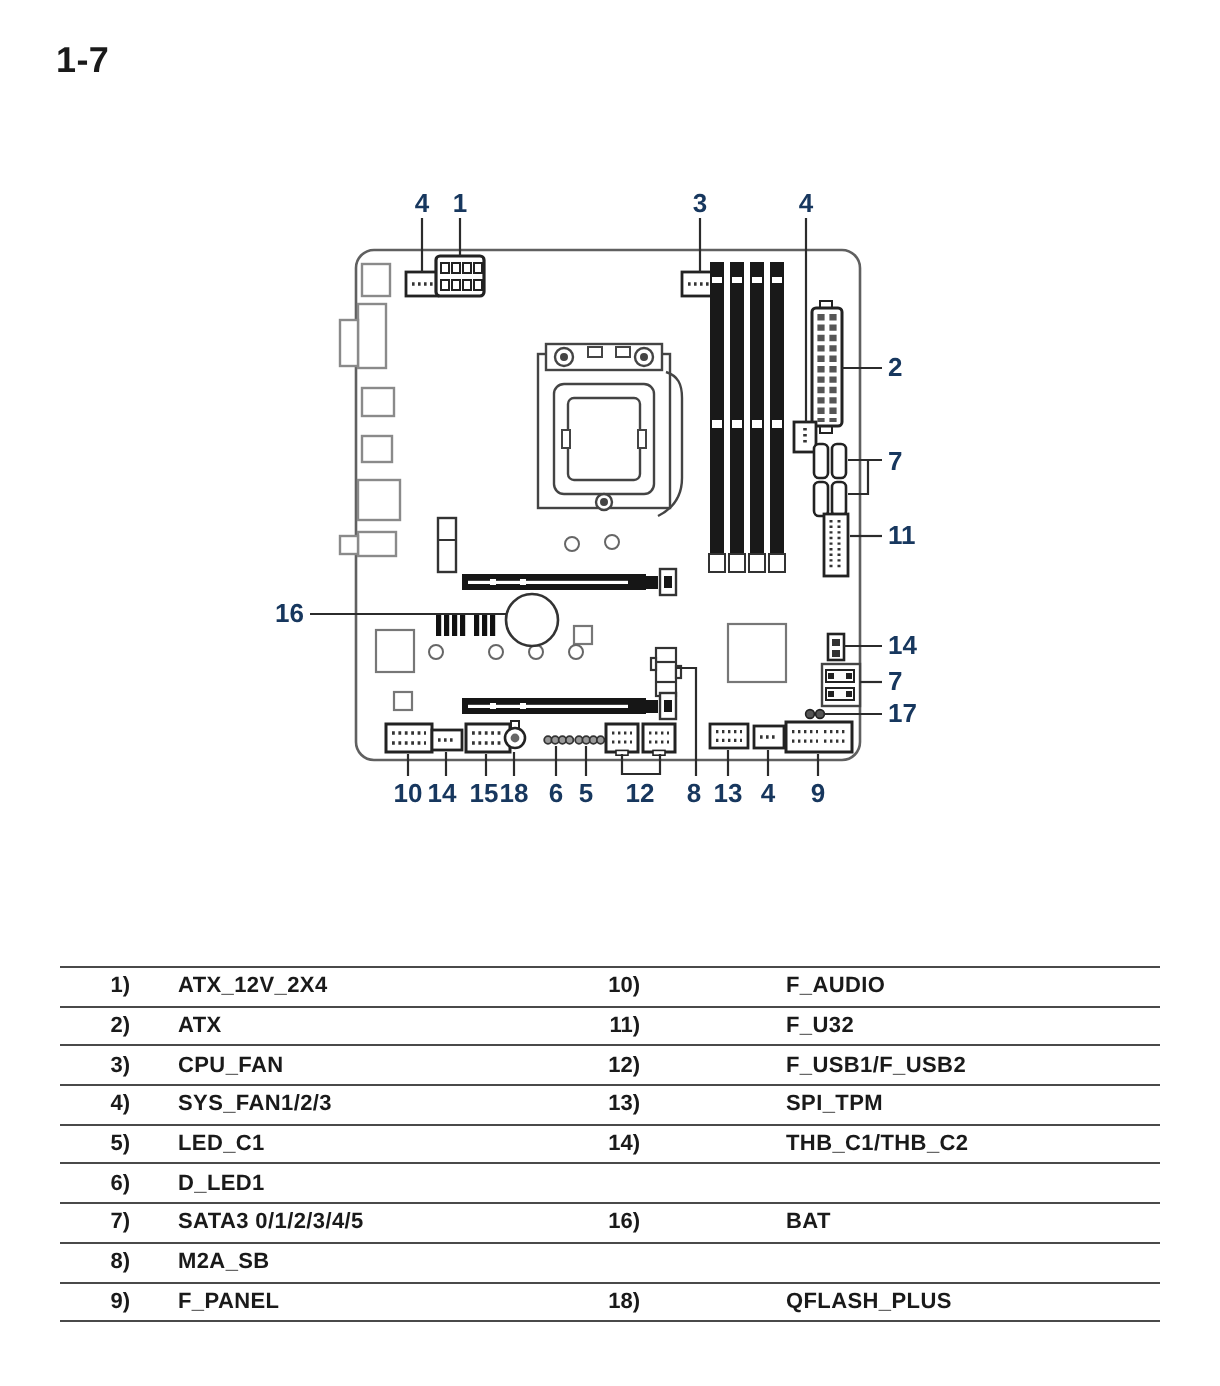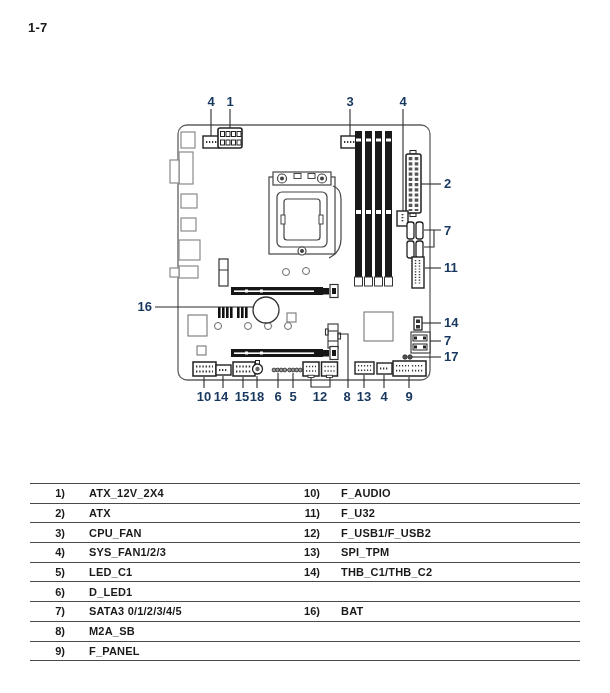"1-7" .hdr { font-size: 13px -> 18px }
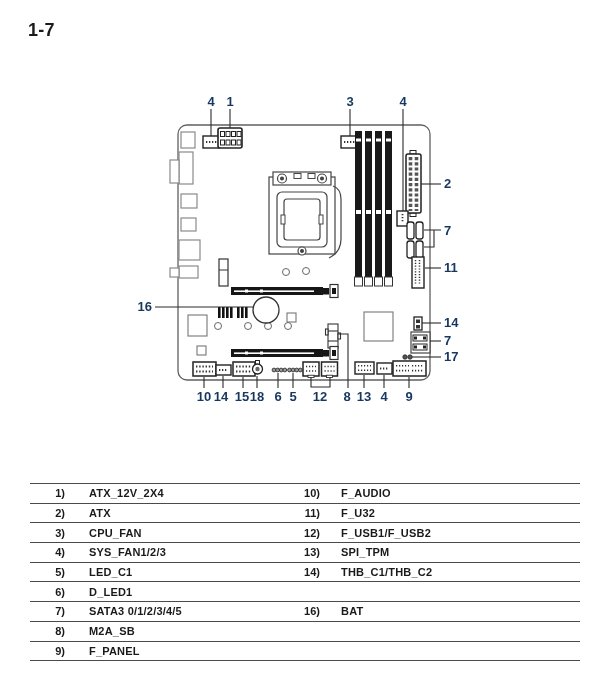"10)" .half.right { gap: none -> 24px }
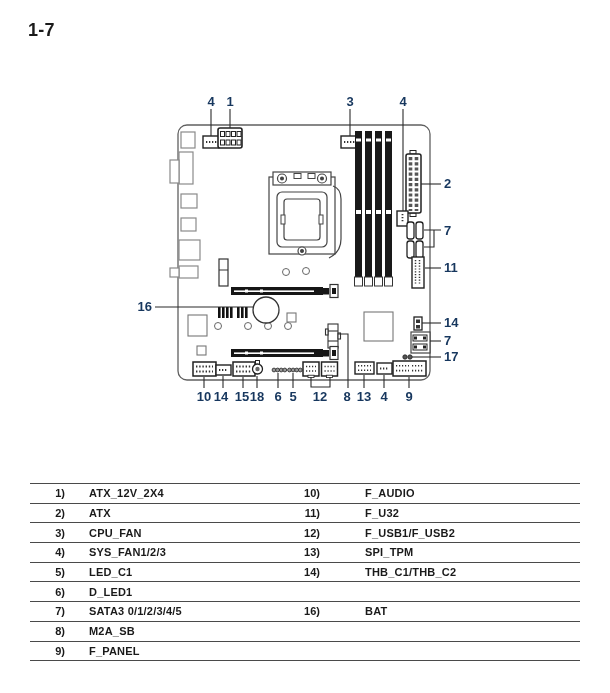"F_AUDIO" .half.right .name { margin-left: none -> 28px }
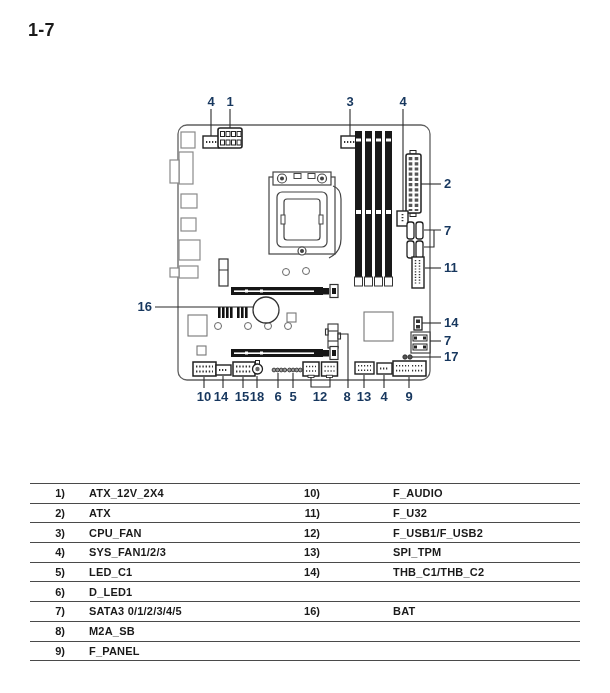"18)" div.half { html: none -> <div> <span>18)</span> <span>QFLASH_PLUS</span> </div> }
